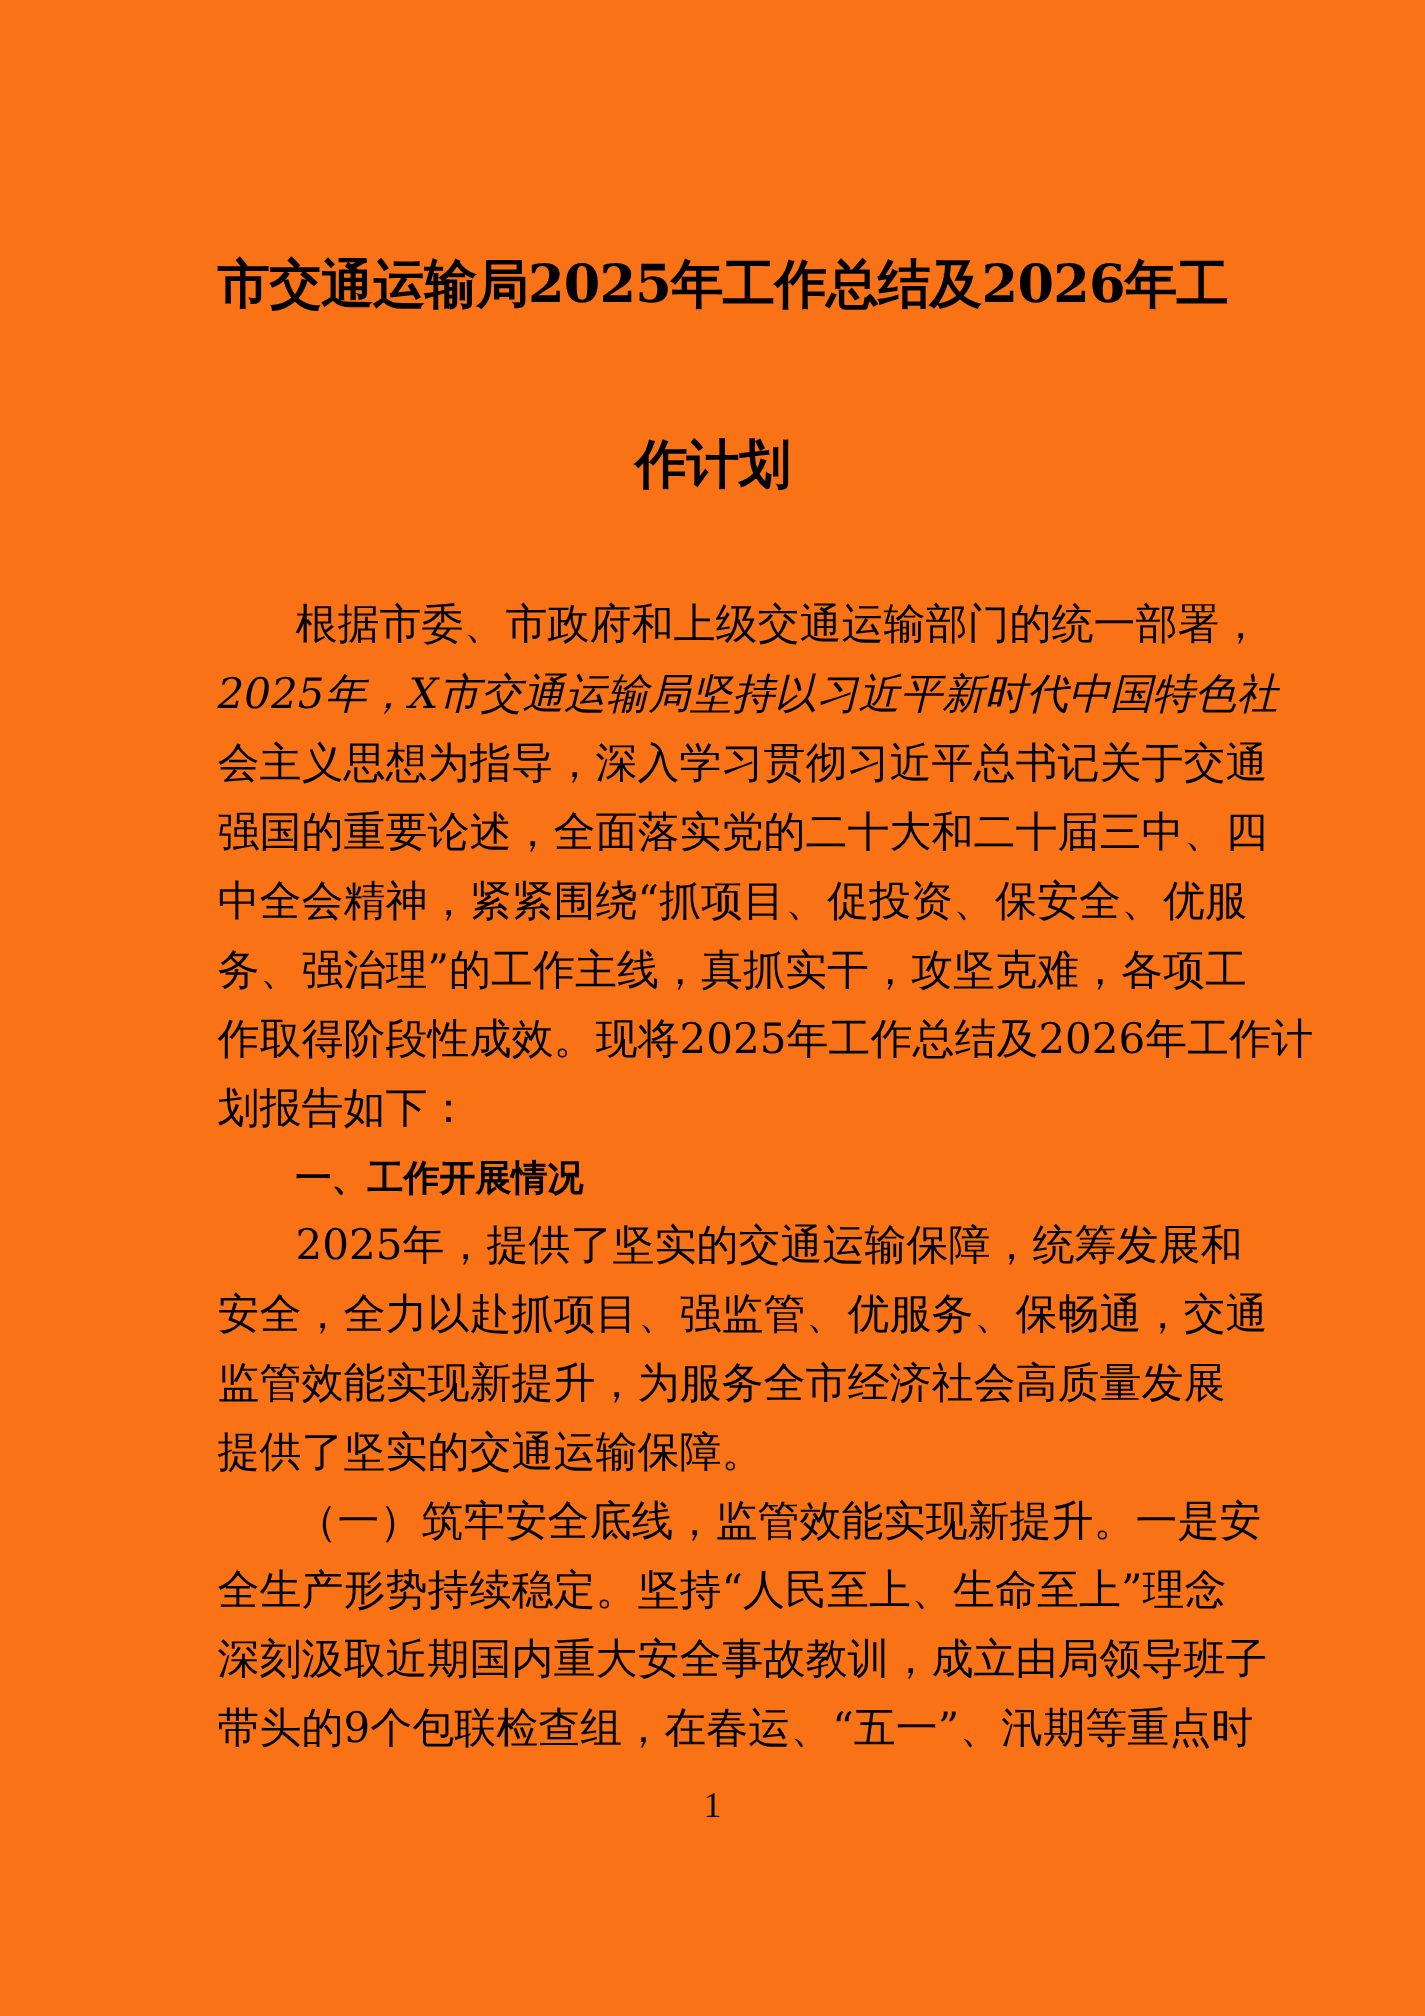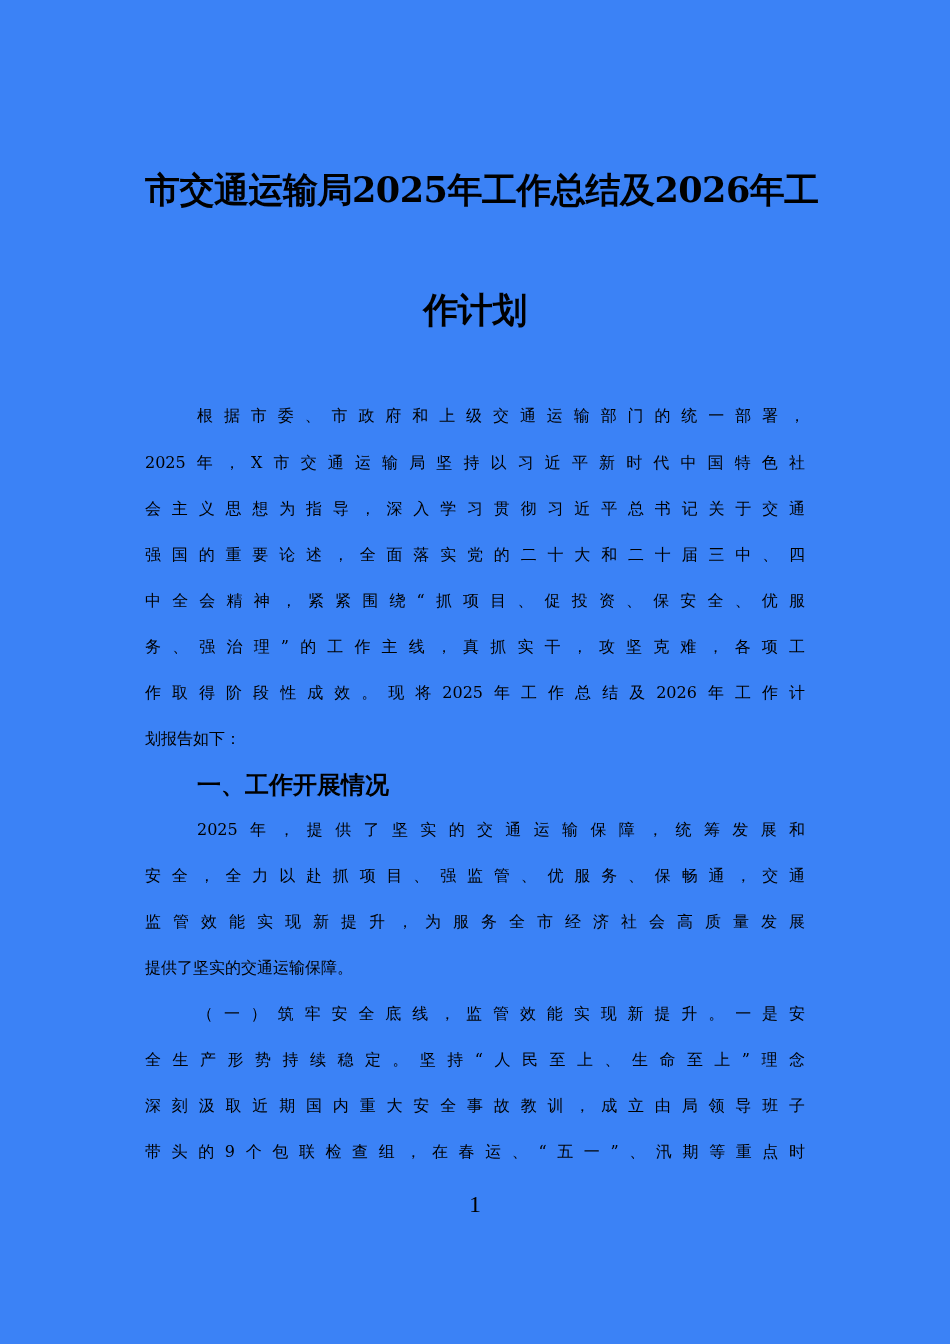"市交通运输局2025年工作总结及2026年工" .page { background: #3b82f6 -> #f97316 }
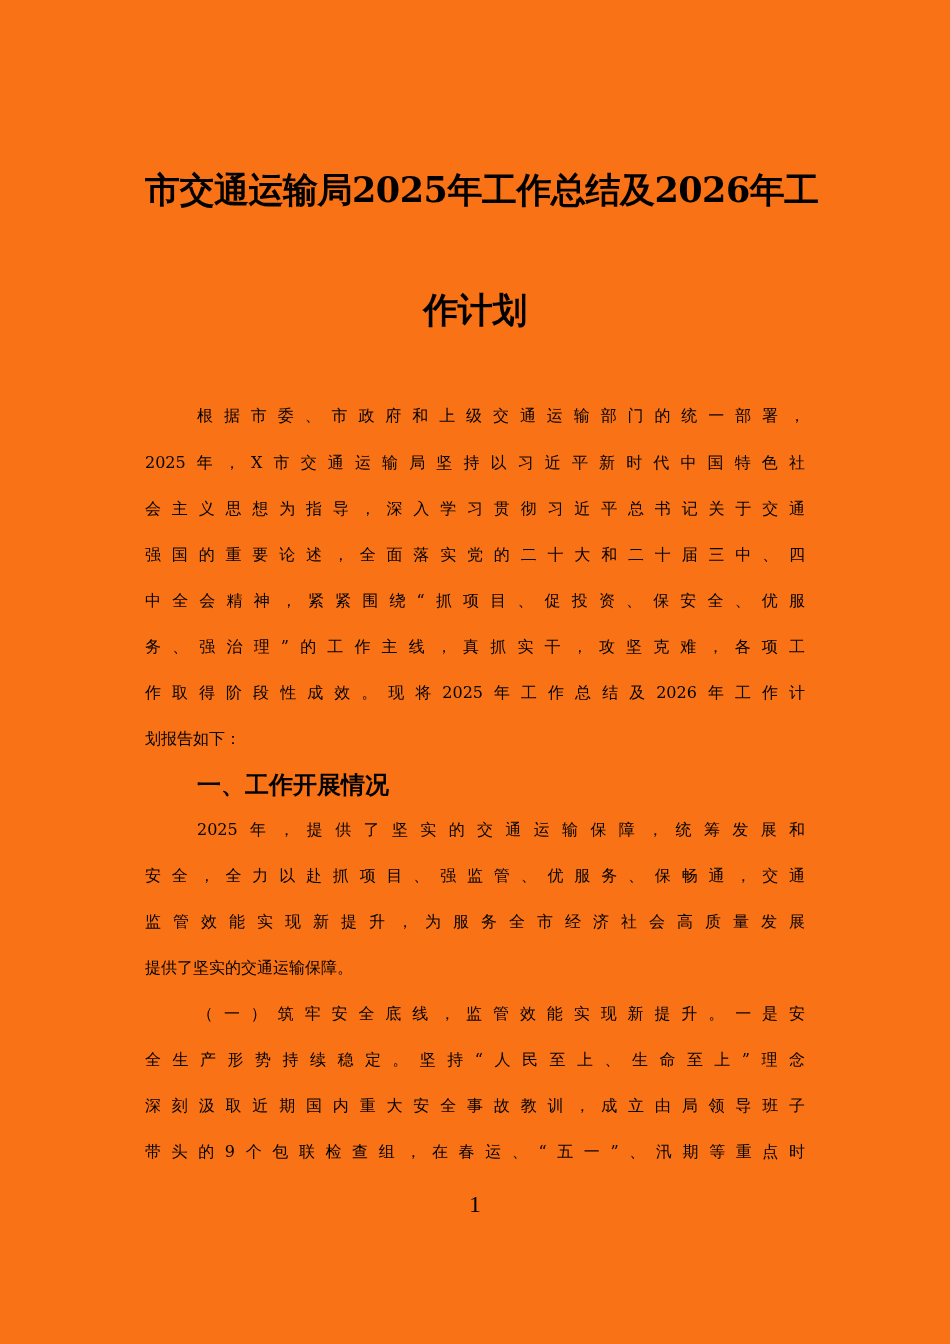"根据市委、市政府和上级交通运输部门的统一部署，" .line { font-size: 16px -> 28px }
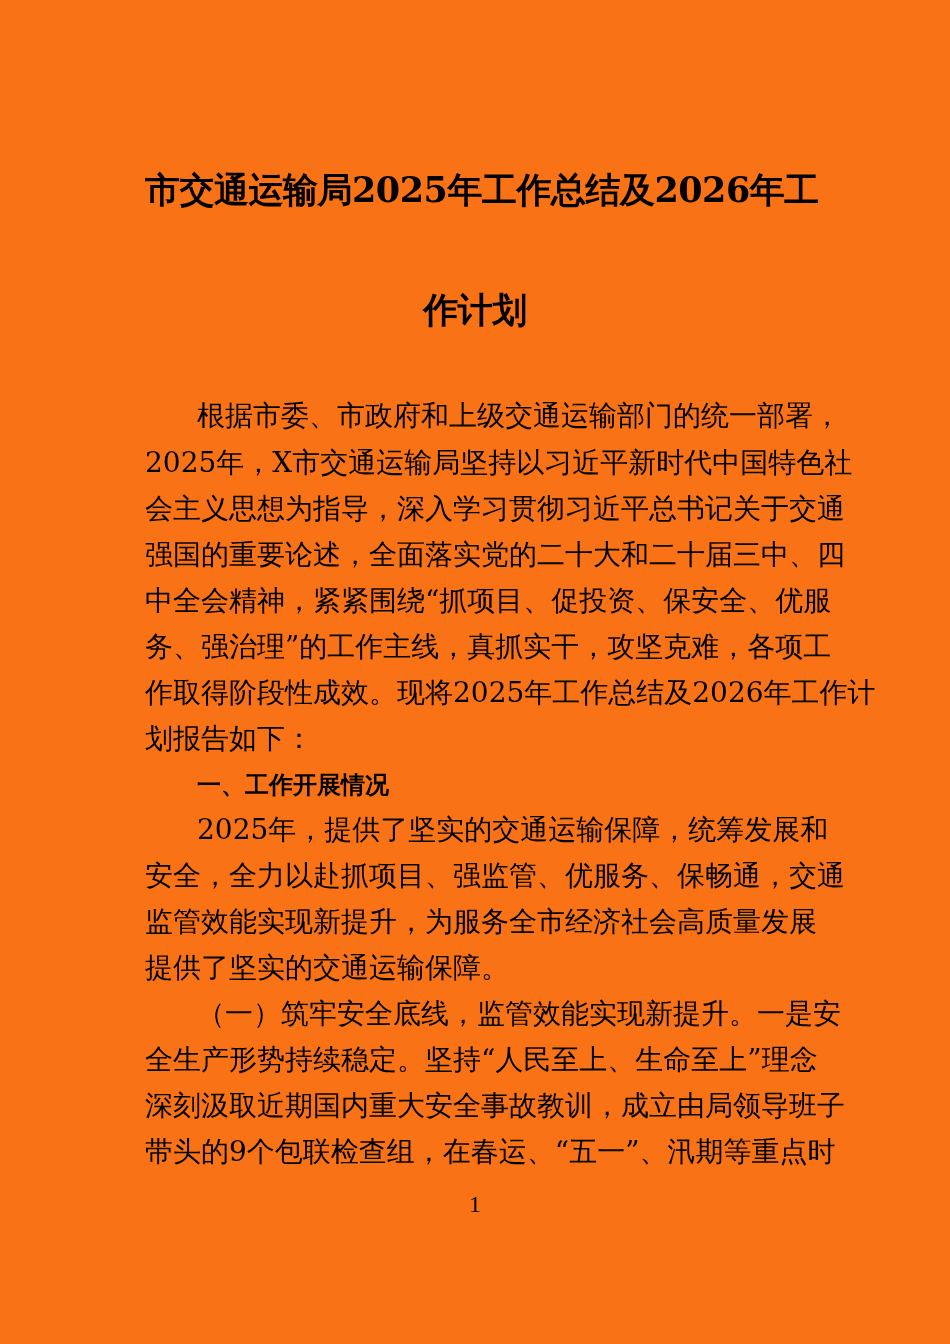"2025年，X市交通运输局坚持以习近平新时代中国特色社" div.line { font-style: none -> italic }
